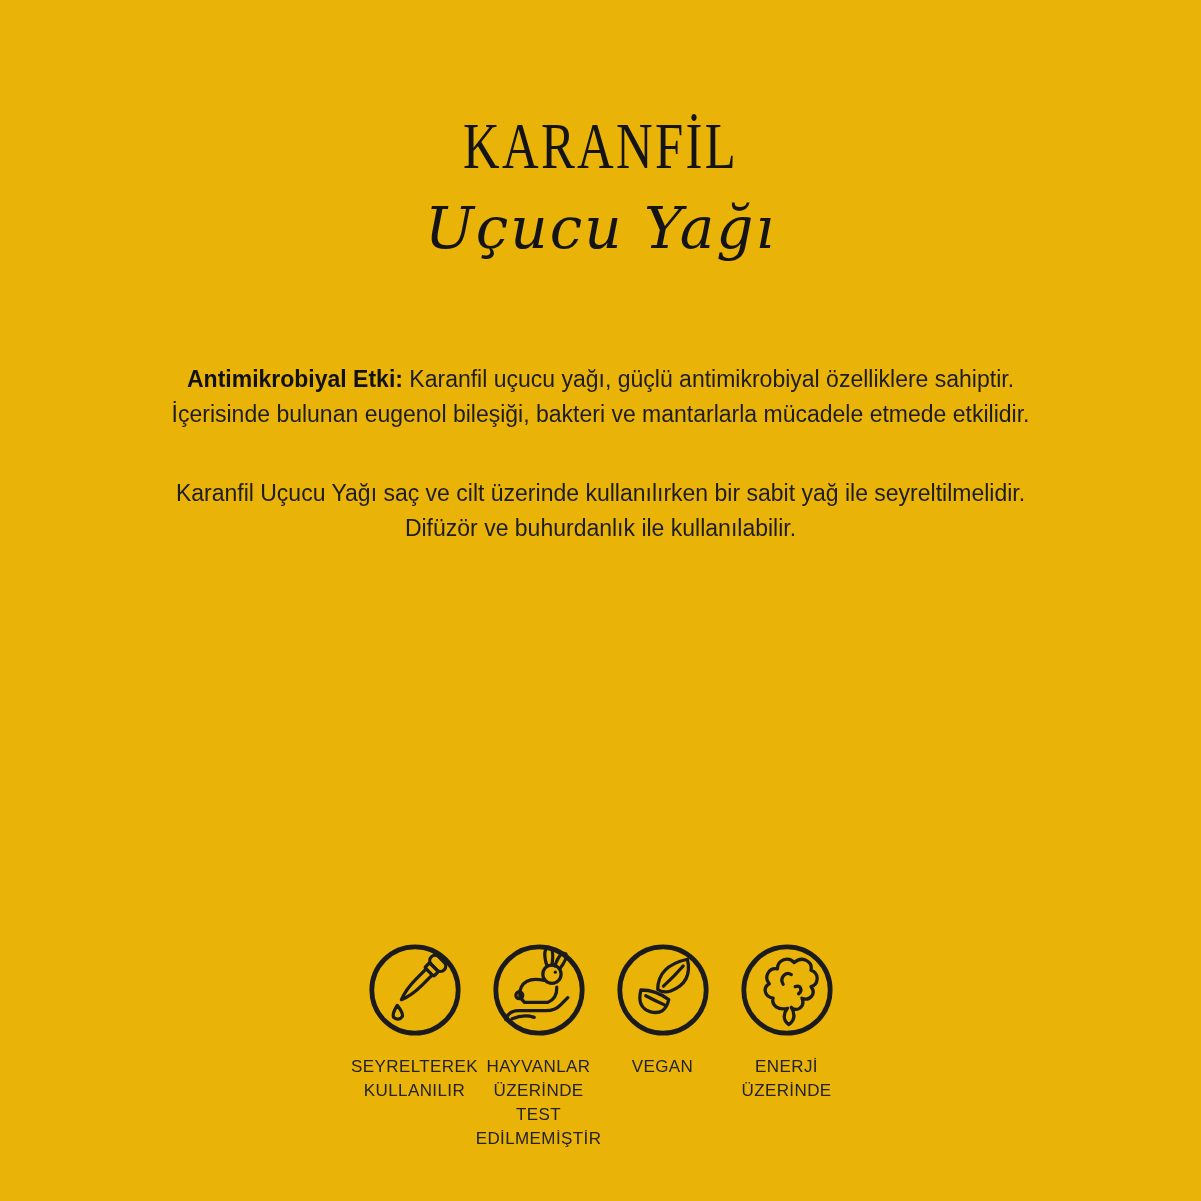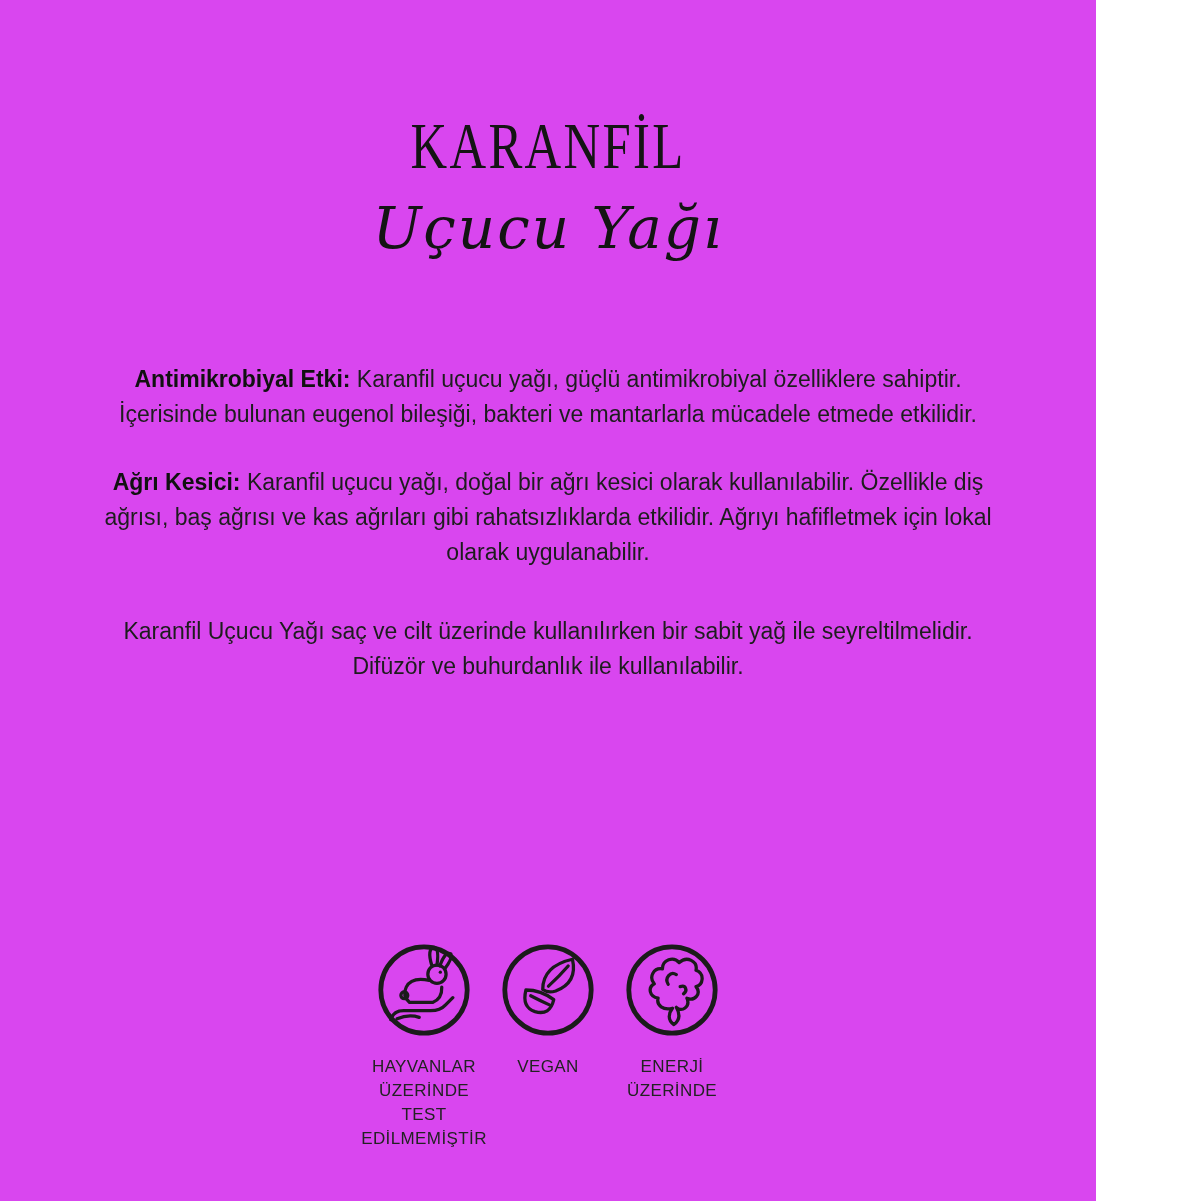"KARANFİL" .canvas { background: #d946ef -> #eab308; width: 1096px -> 1201px }
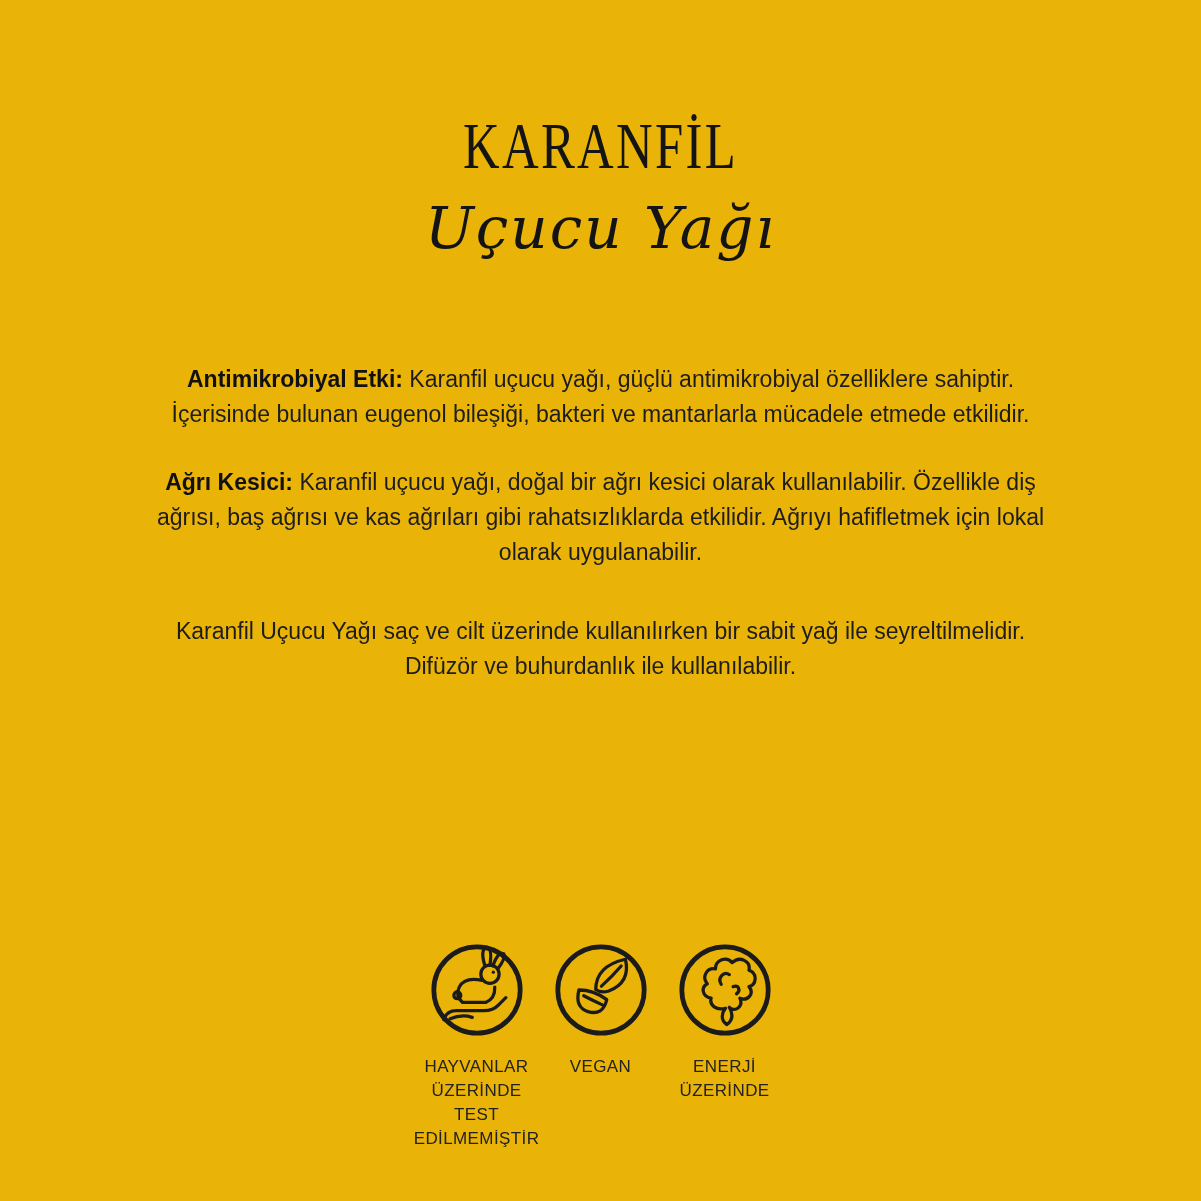"Ağrı Kesici: Karanfil uçucu yağı," p.para { html: <p><span>Ağrı Kesici:</span><span> Karanfil uçucu yağı, doğal bir ağrı kesici olarak kullanılabilir. Özellikle diş ağrısı, baş ağrısı ve kas ağrıları gibi rahatsızlıklarda etkilidir. Ağrıyı hafifletmek için lokal olarak uygulanabilir.</span></p> -> none }
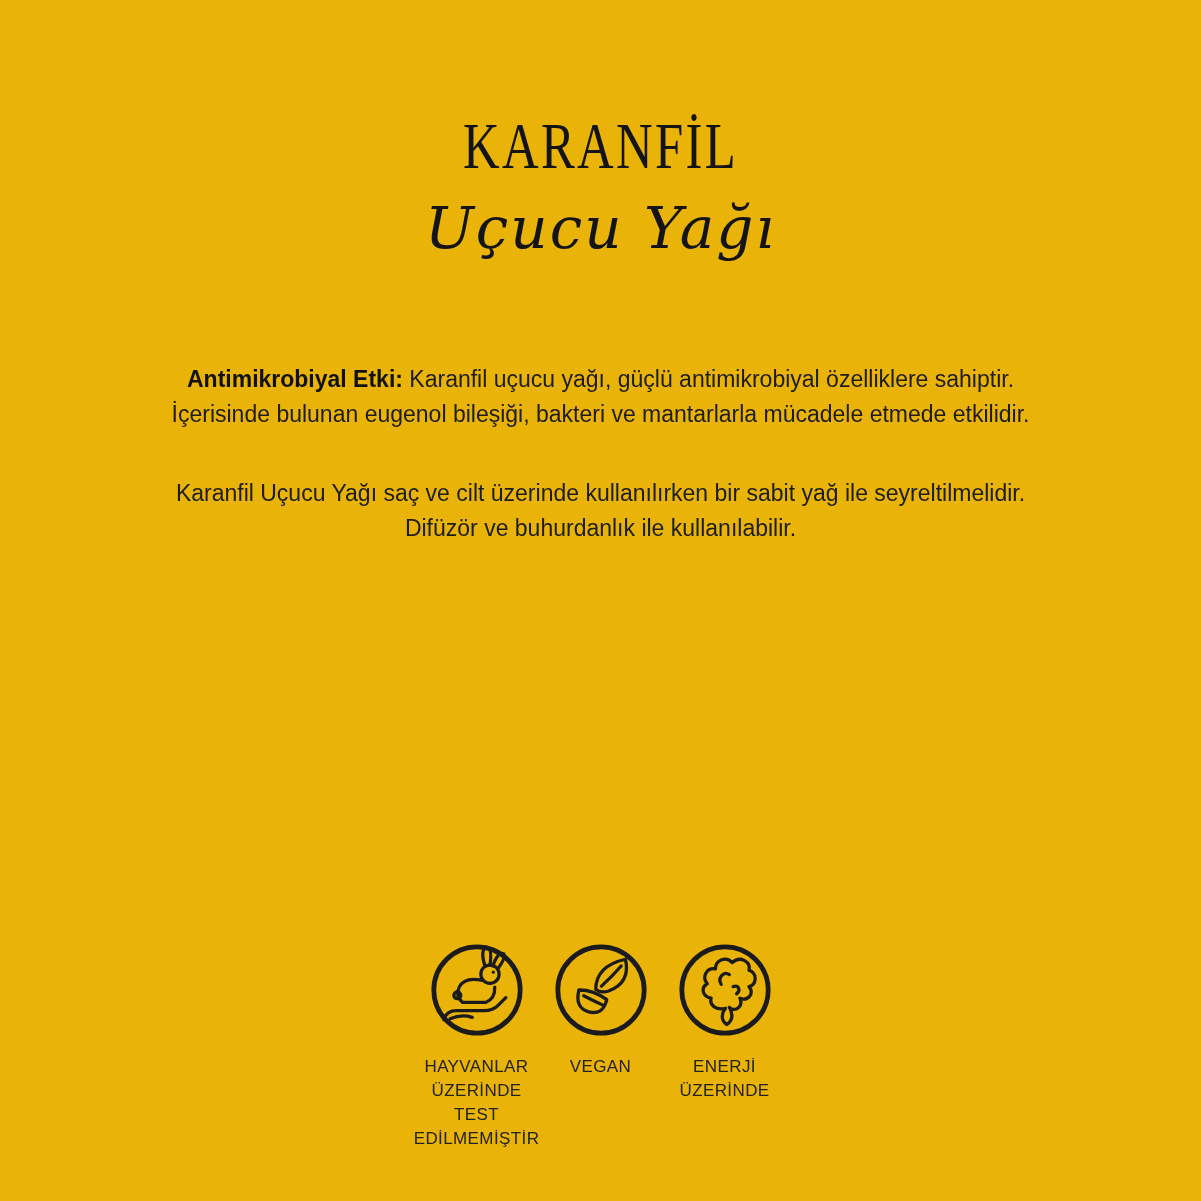"SEYRELTEREK" div.badge { html: none -> <div> <div> <svg> <circle></circle> <g> <rect></rect> <rect></rect> <path></path> </g> <path></path> </svg> </div> <div>SEYRELTEREK KULLANILIR</div> </div> }
